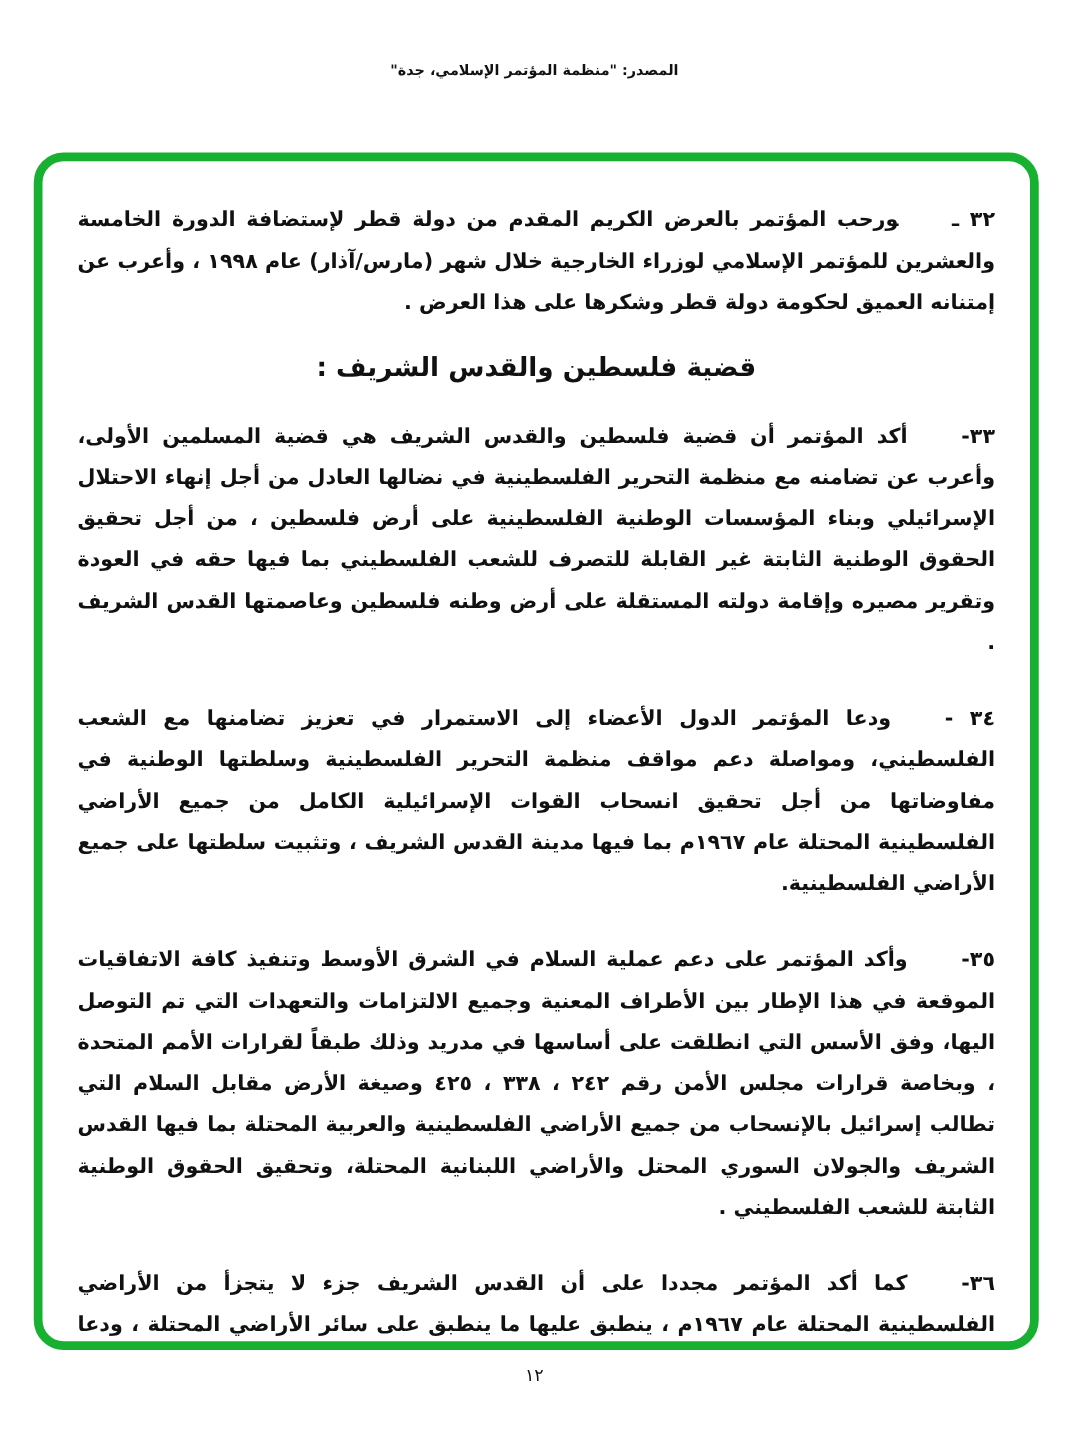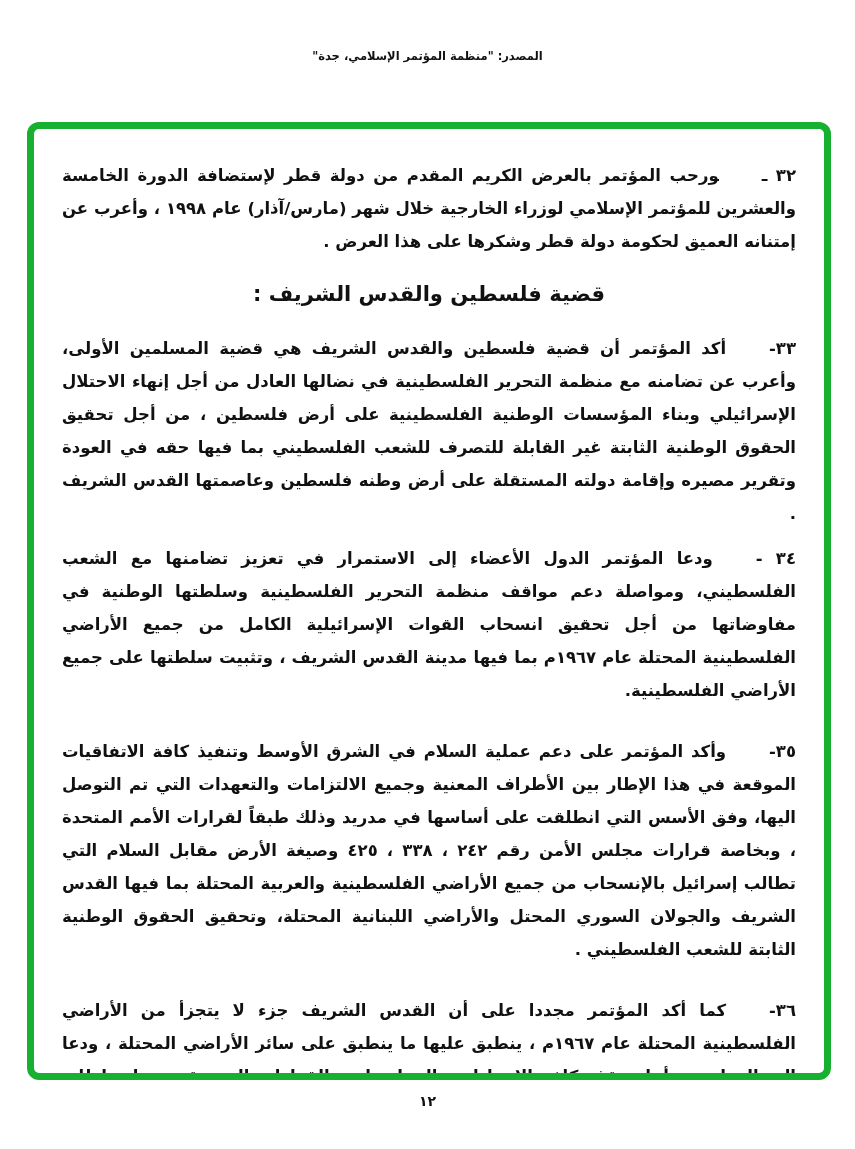"٣٢ ـورحب المؤتمر بالعرض الكريم" .content-border-box { border-radius: 12px -> 24px }
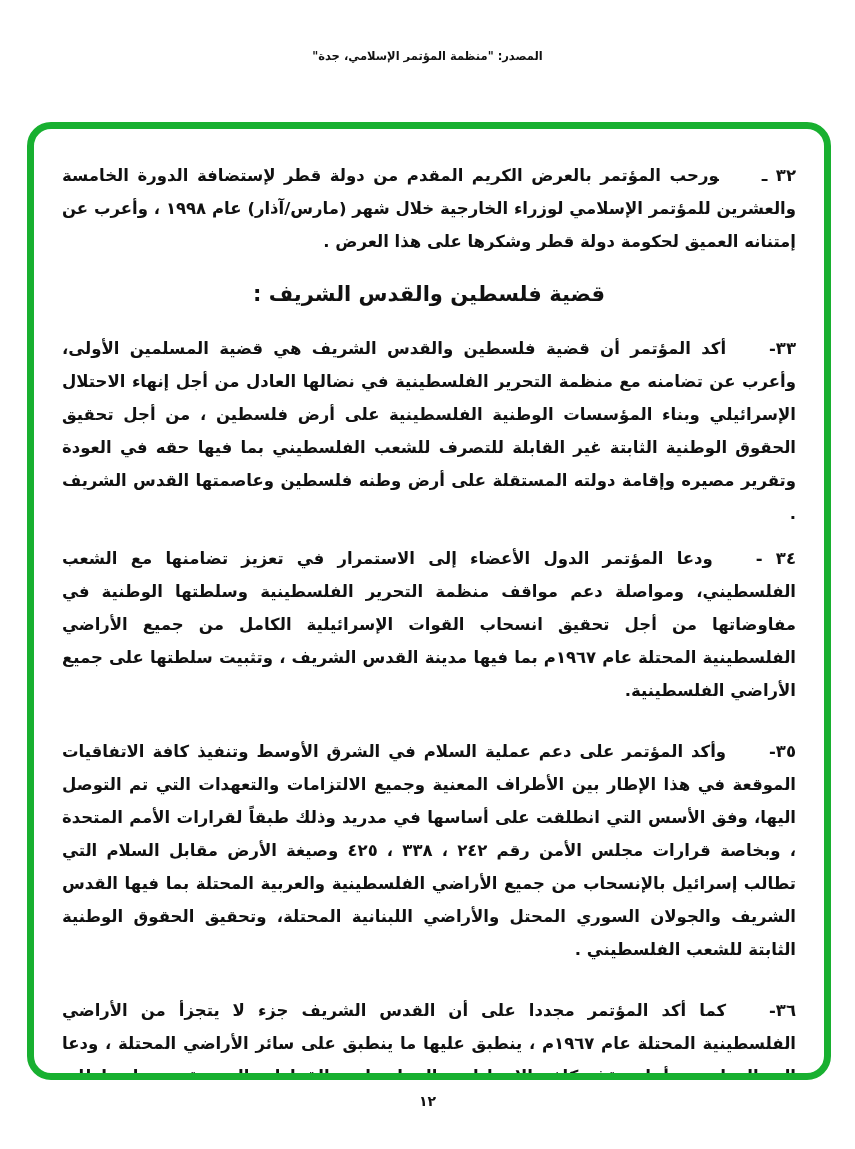"٣٤ -ودعا المؤتمر الدول الأعضاء" .p34 { margin-top: 12px -> 28px }
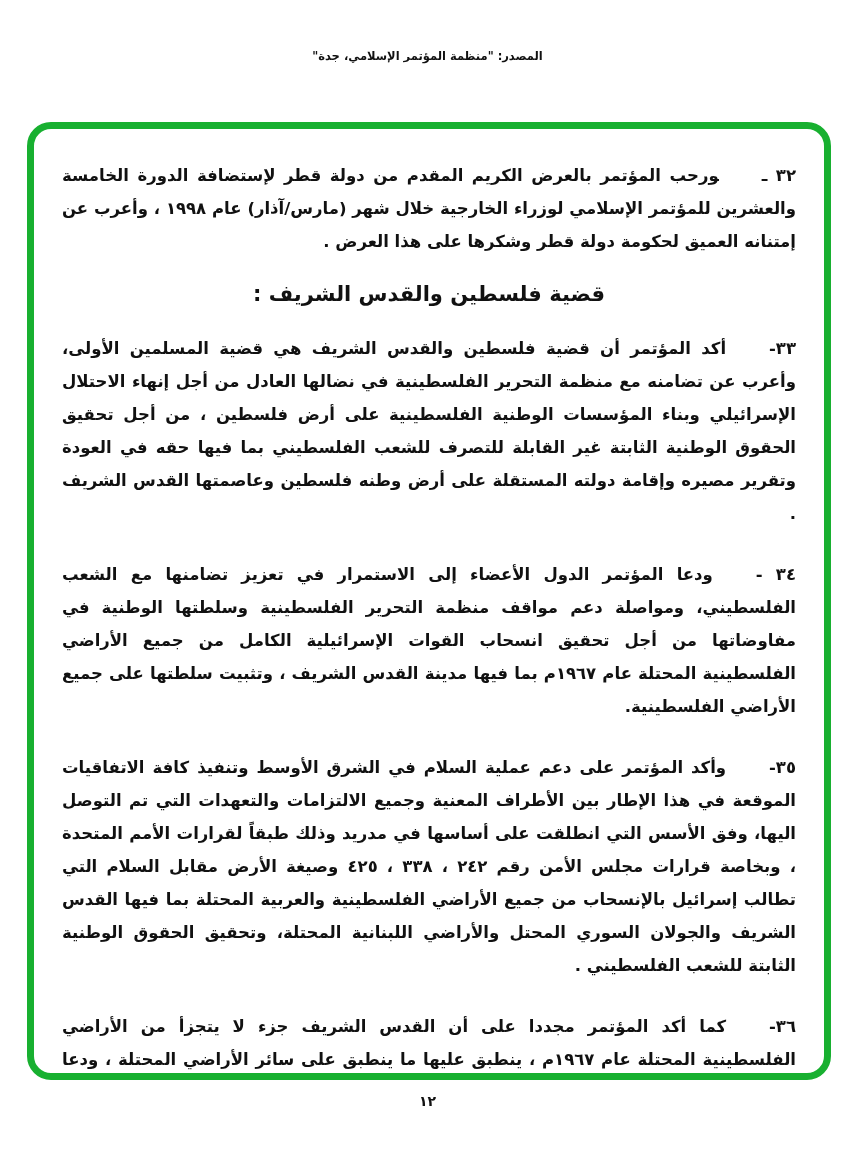"١٢" .page-number { font-weight: bold -> normal }
